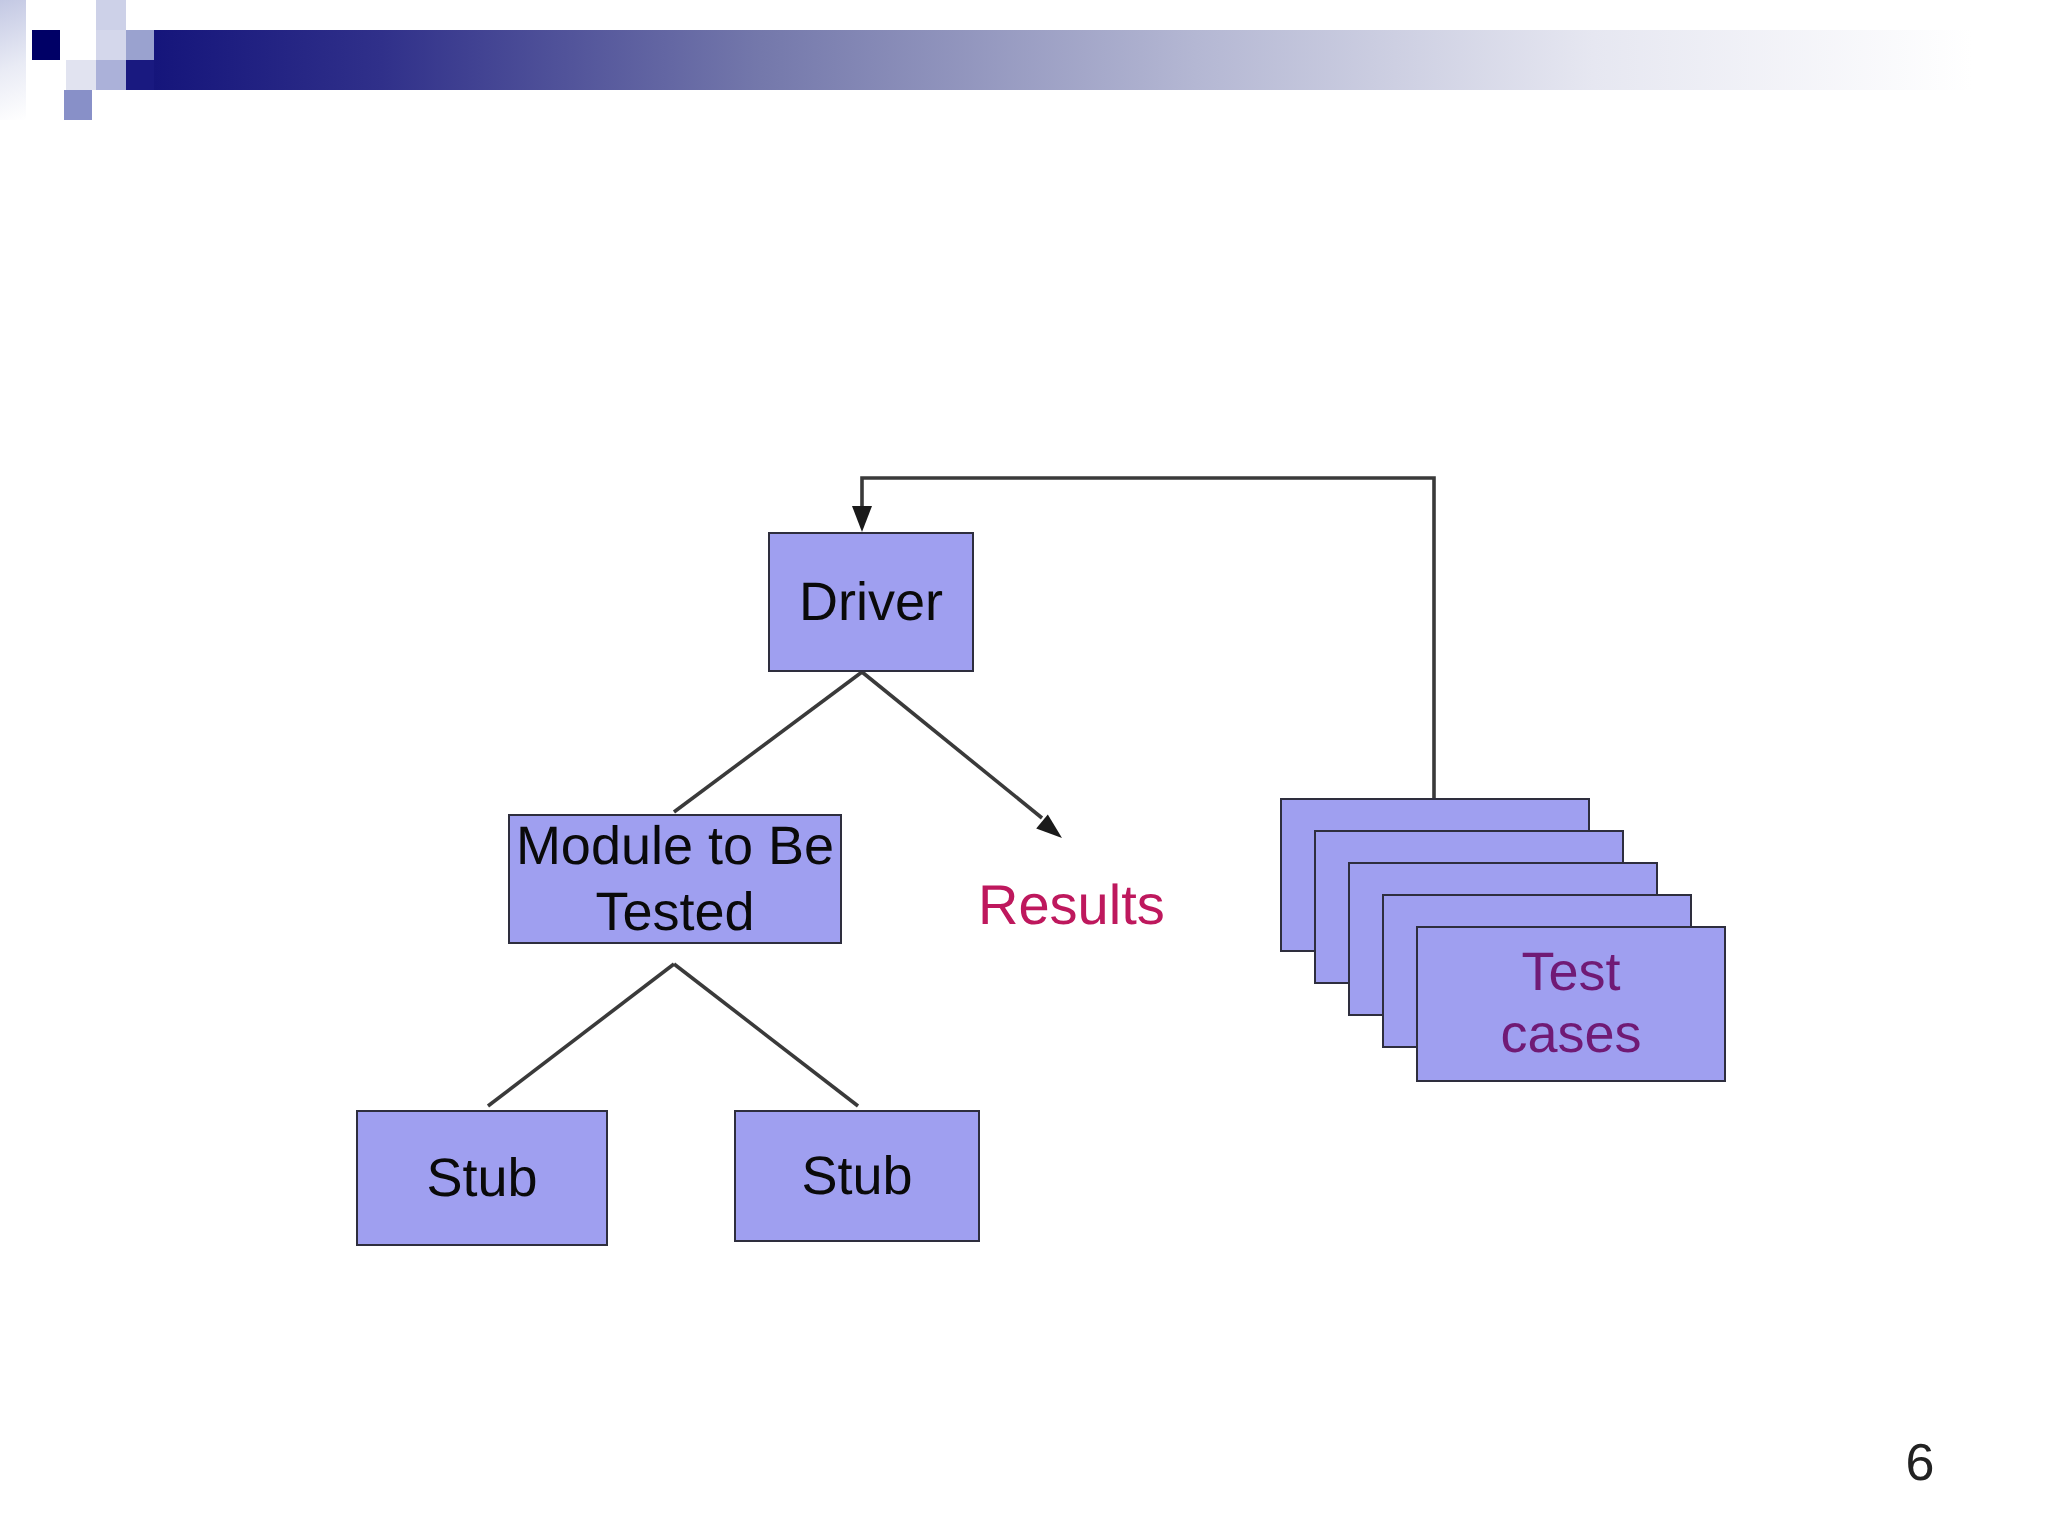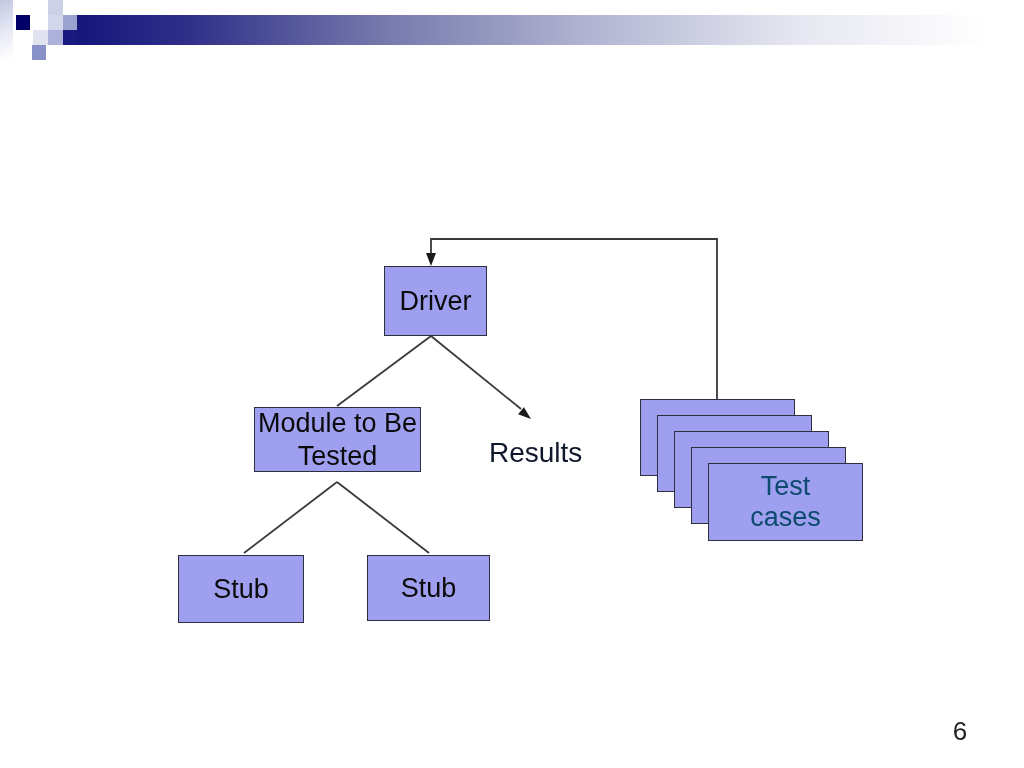"Results" .results-label { color: #0f172a -> #be185d }
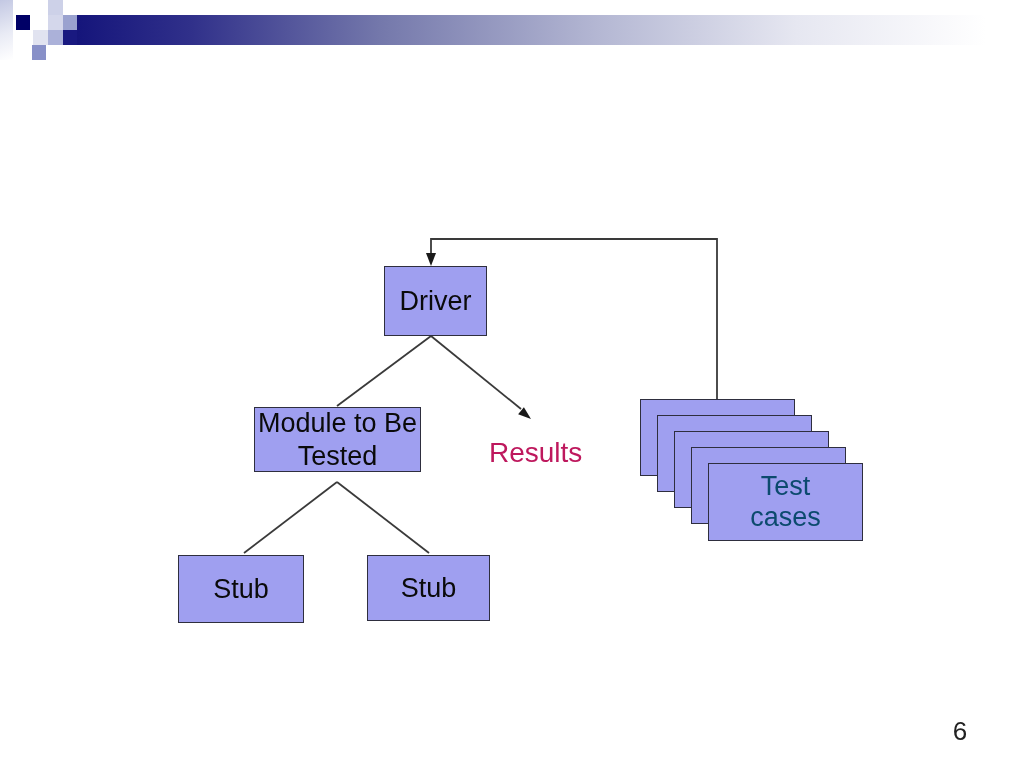"Test" .card-front { color: #0c4a6e -> #701a75 }
